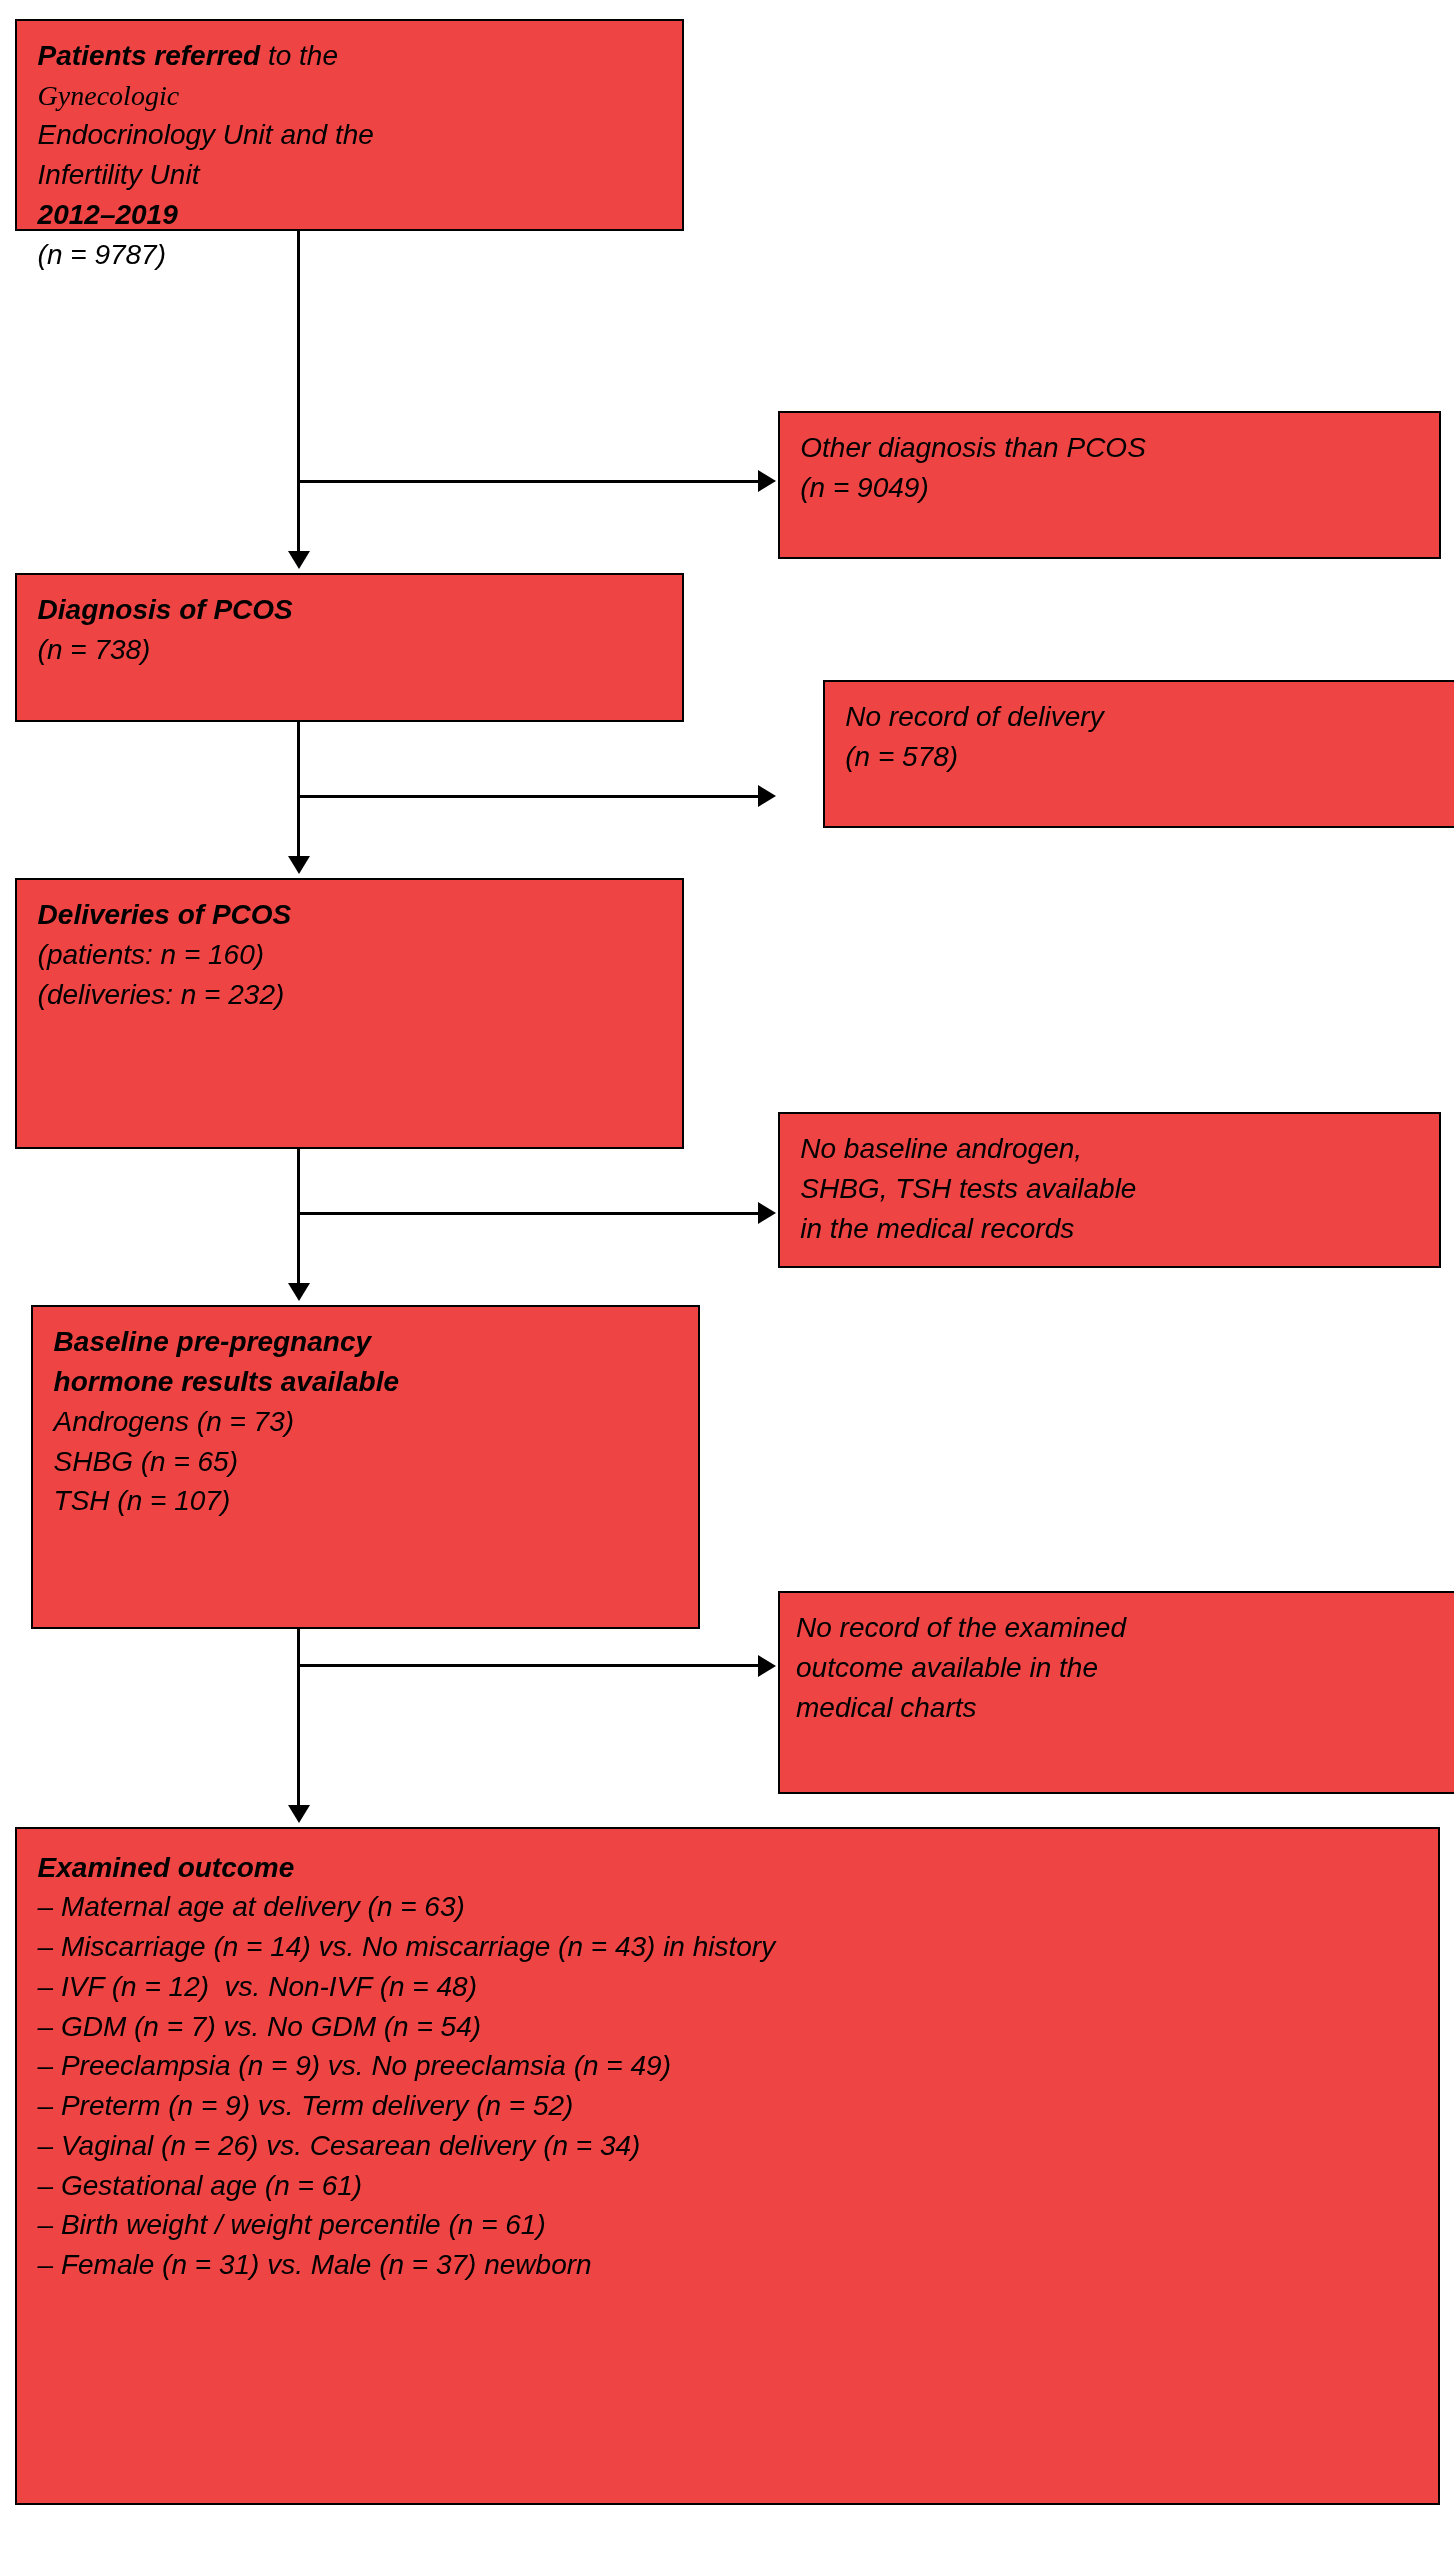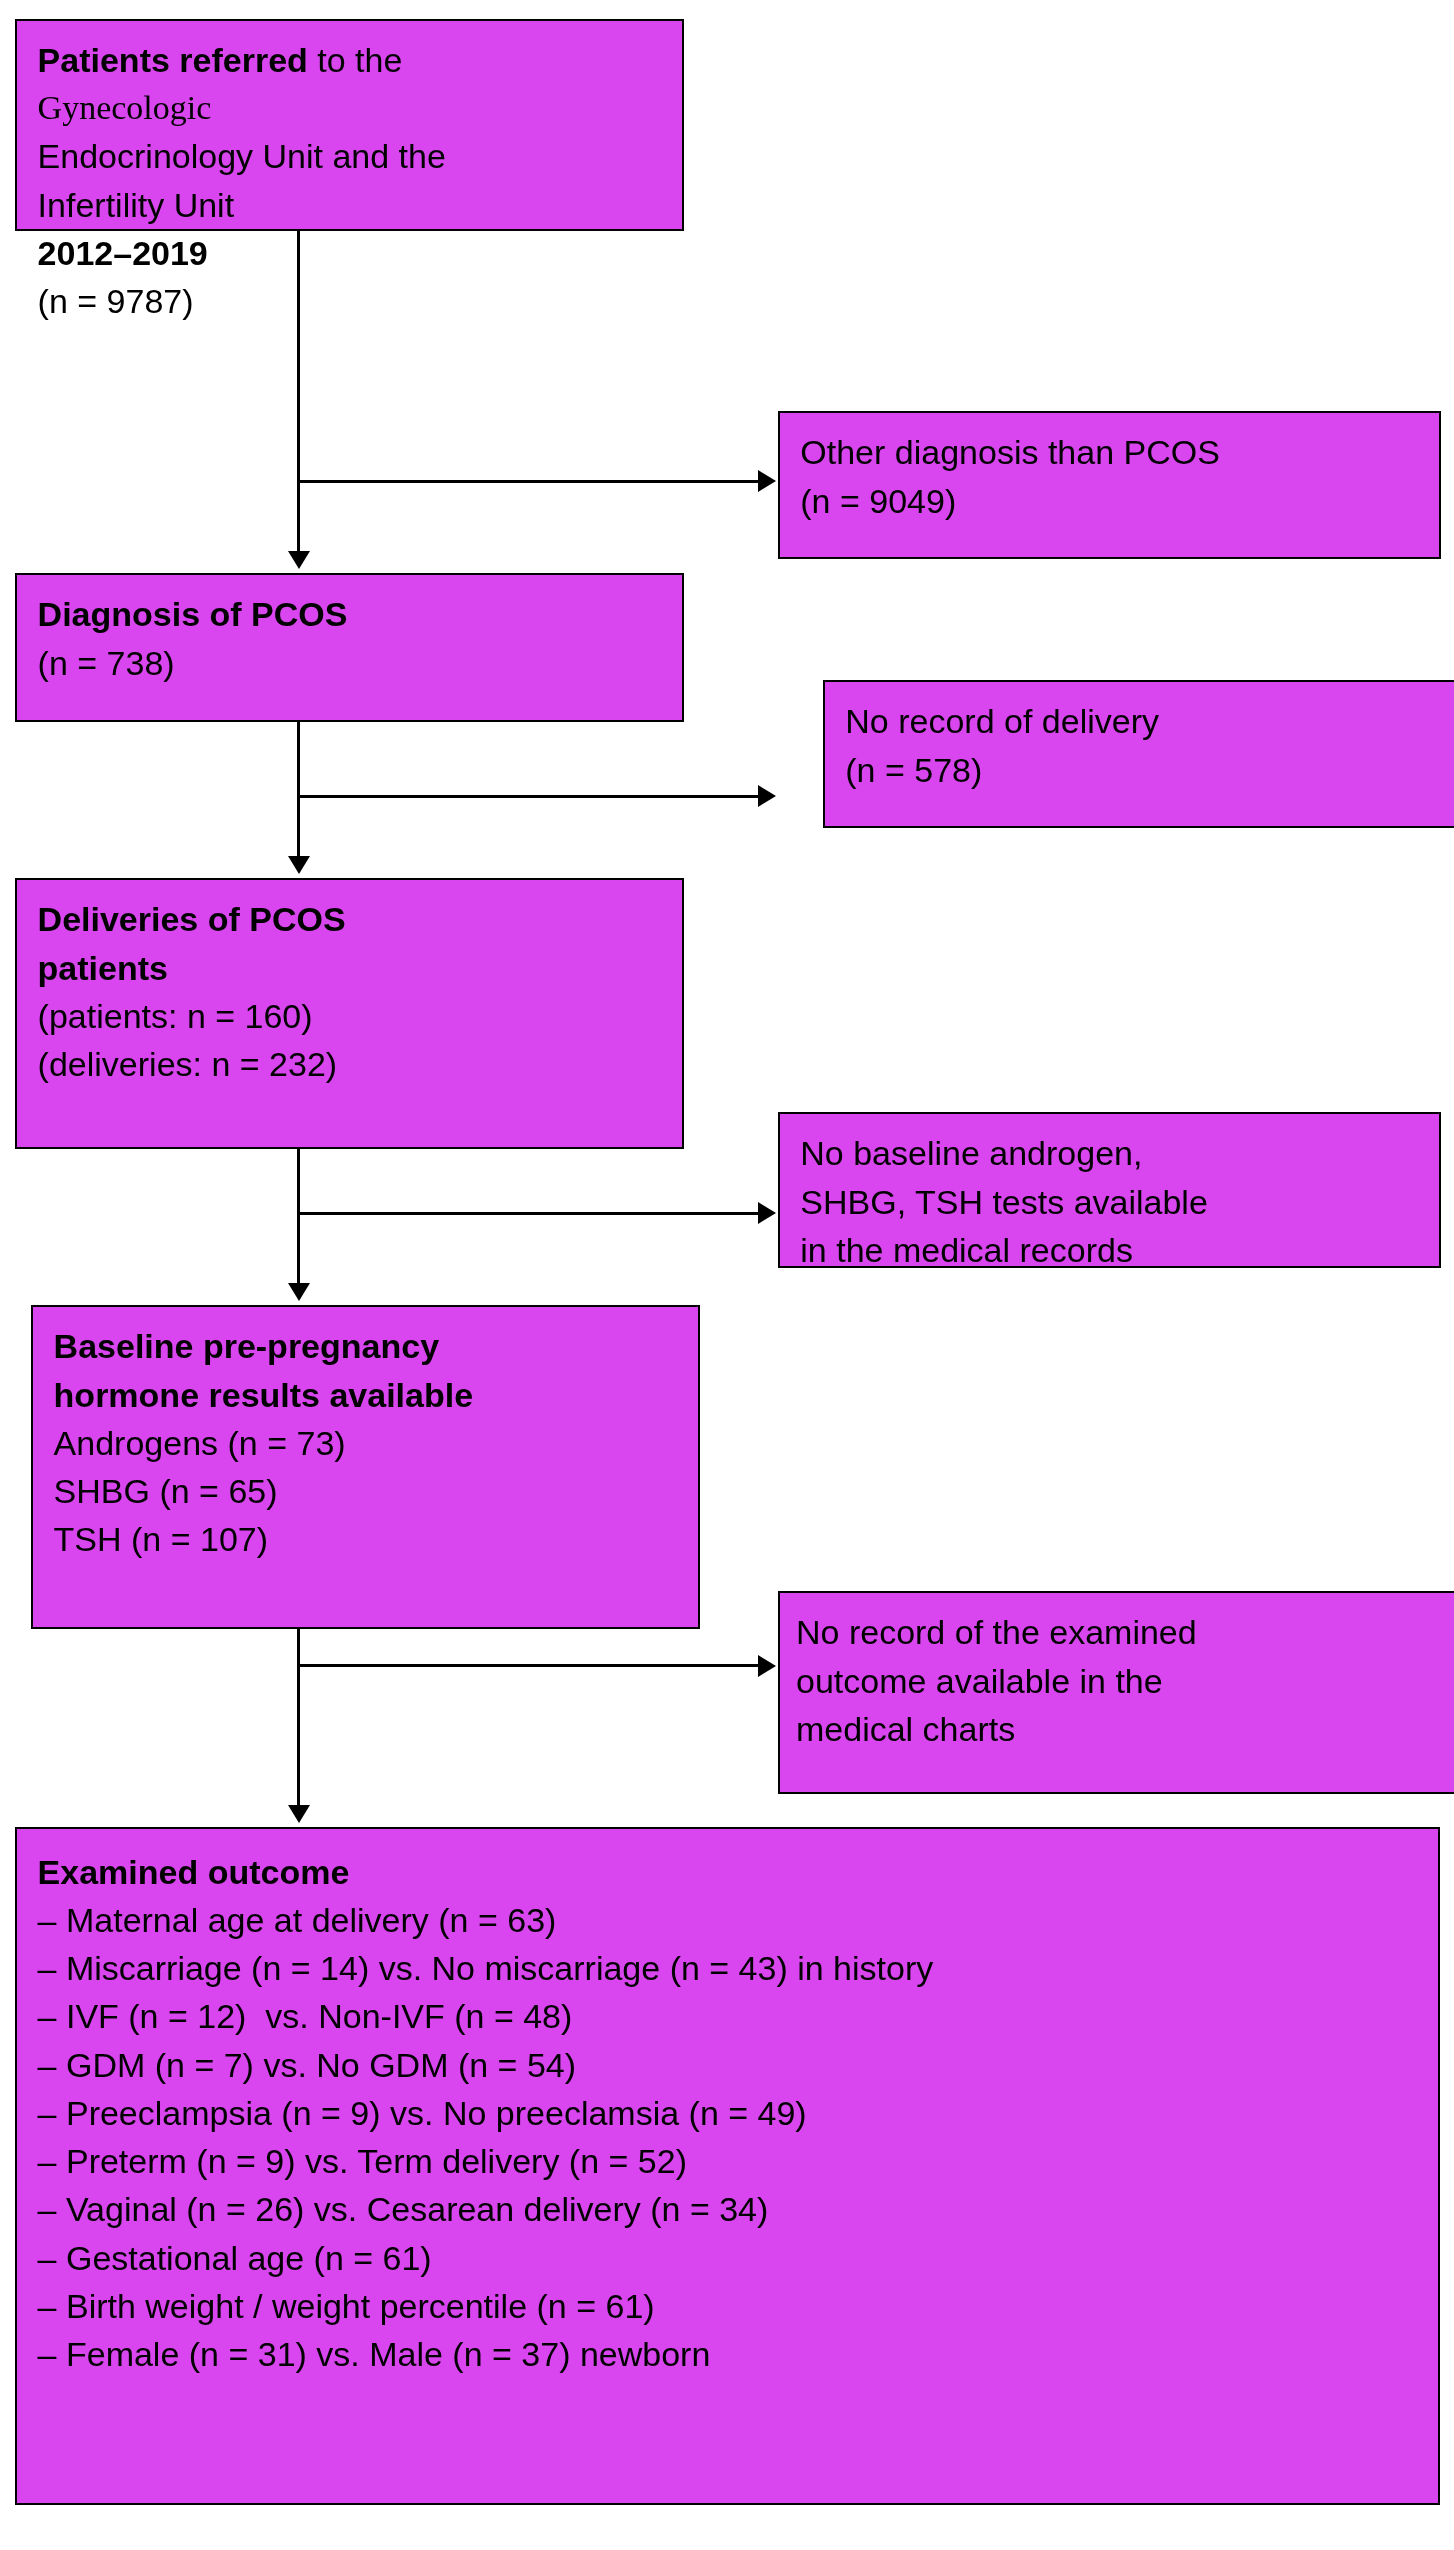"Patients referred to the" .node { background: #d946ef -> #ef4444; font-size: 34px -> 28px; font-style: none -> italic }
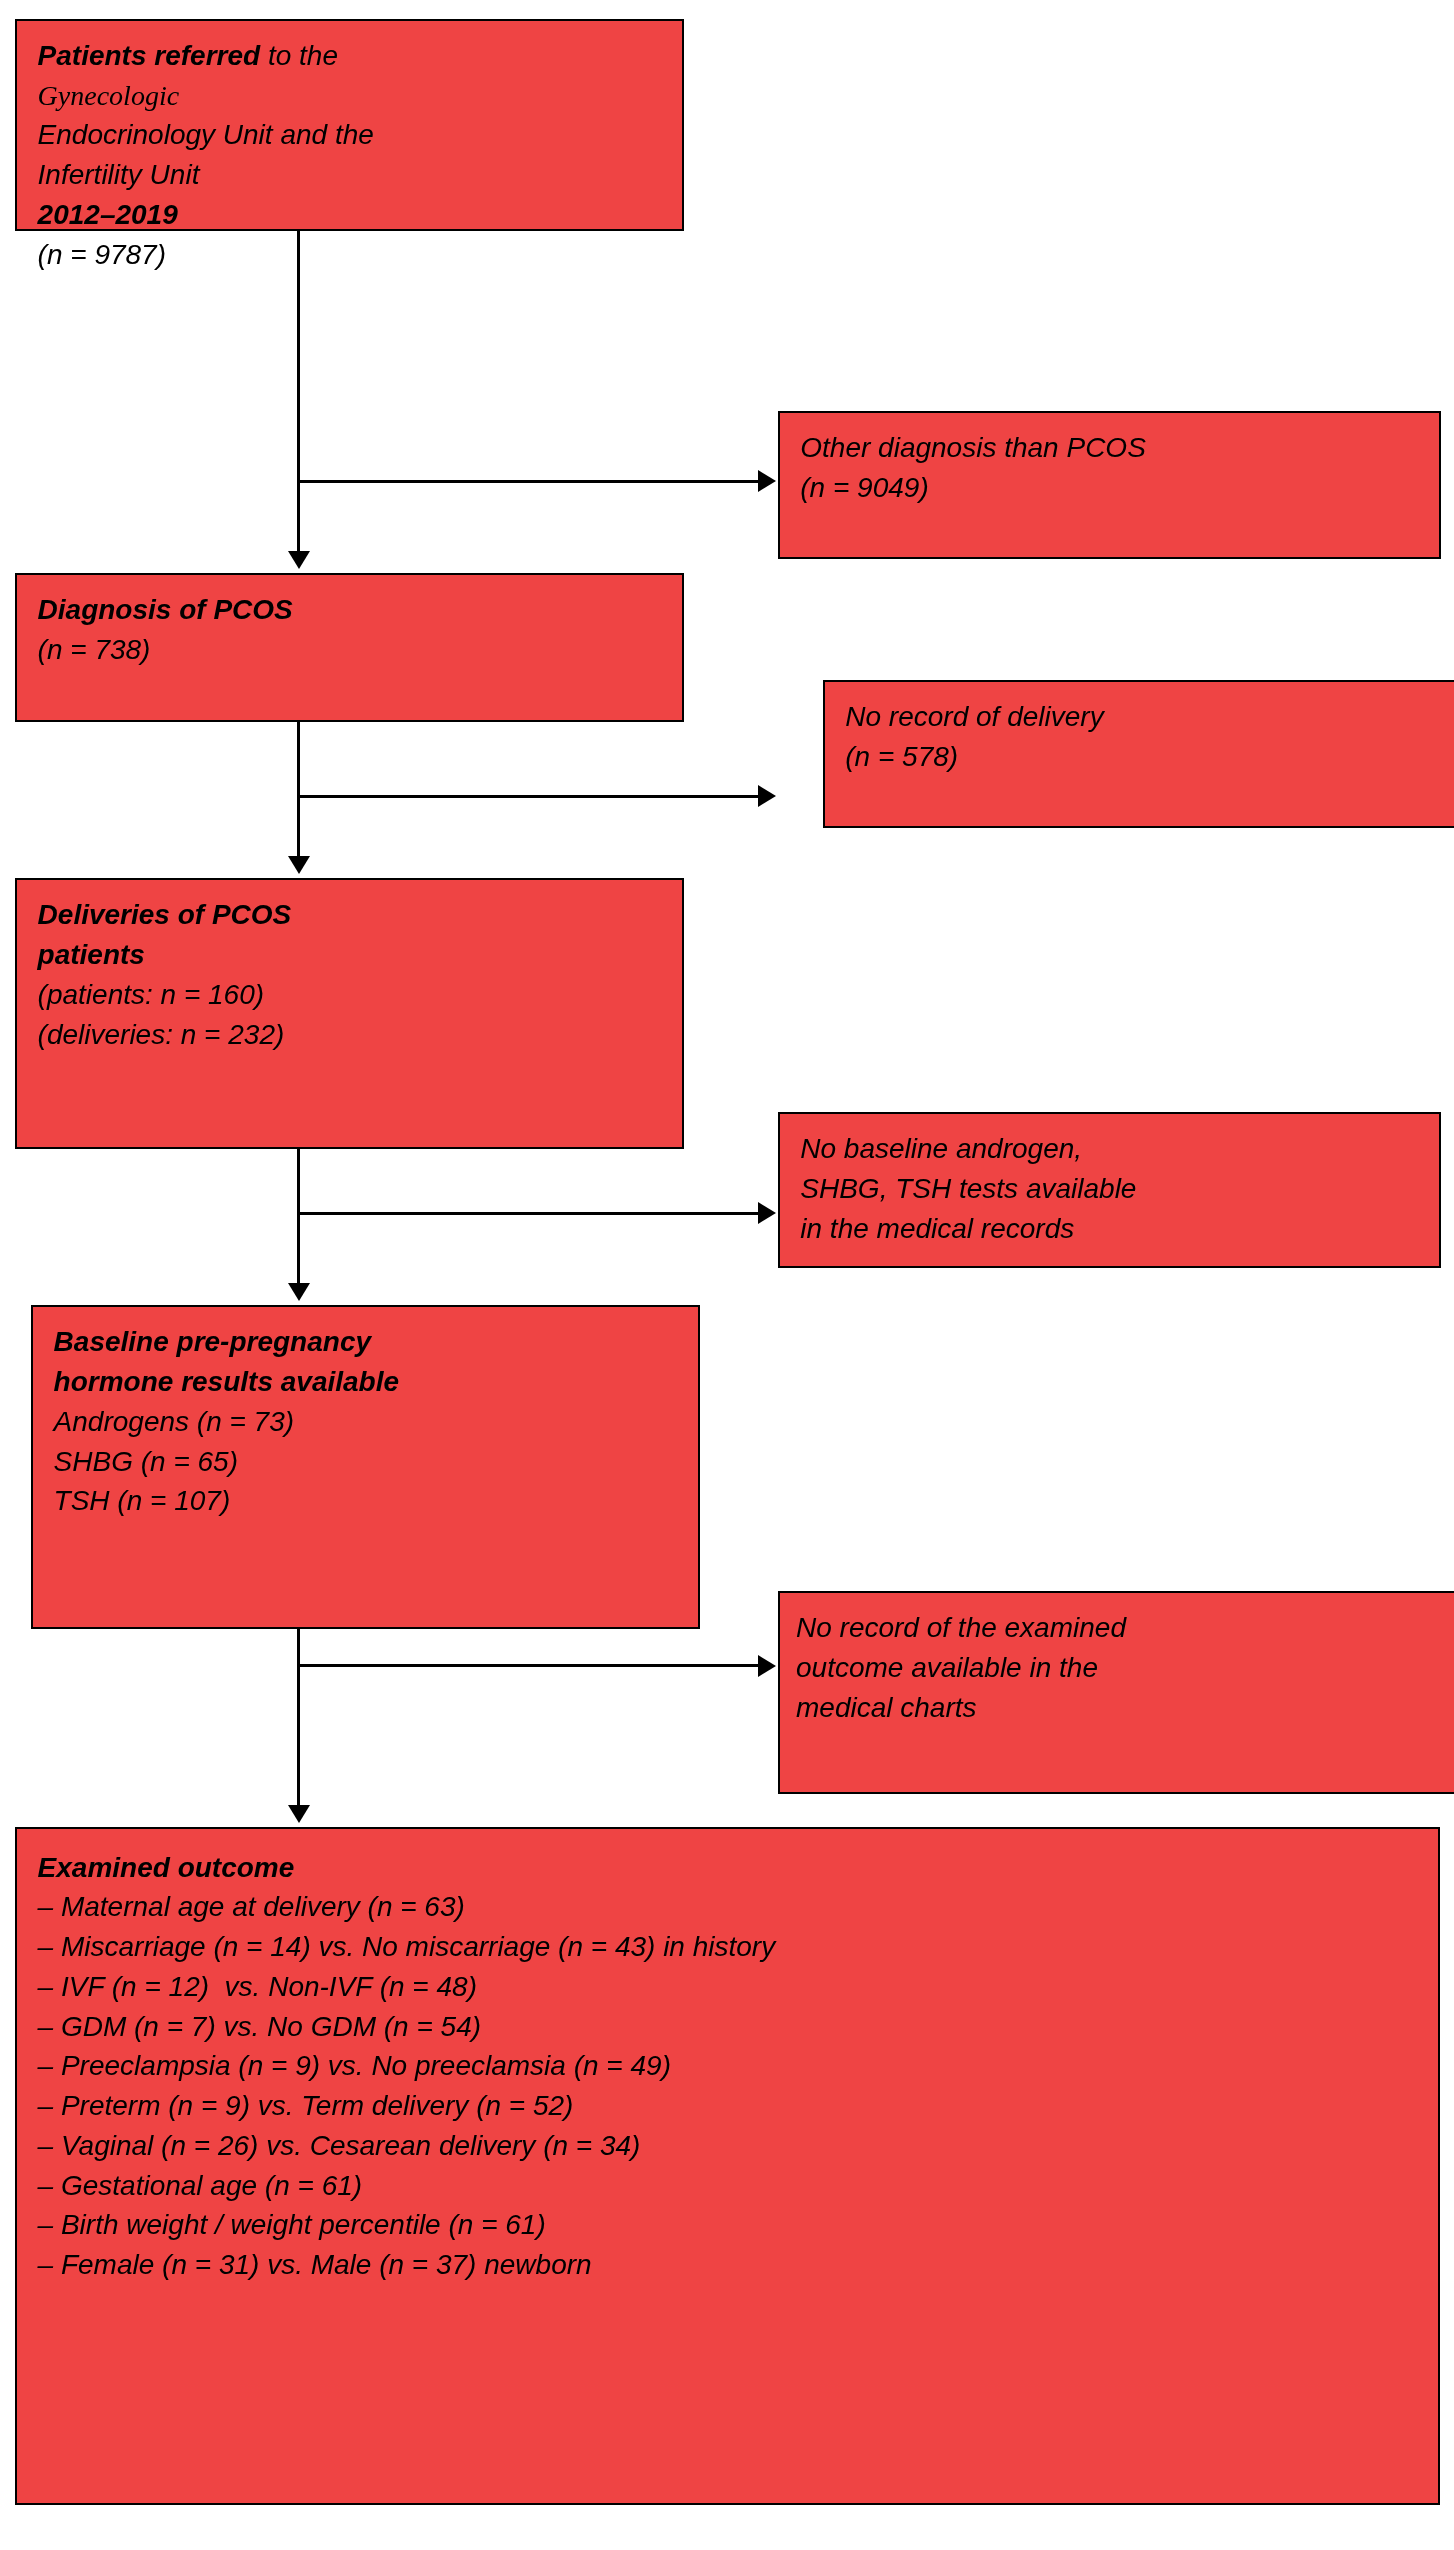"patients" span.ln { html: <span>patients</span> -> none }
